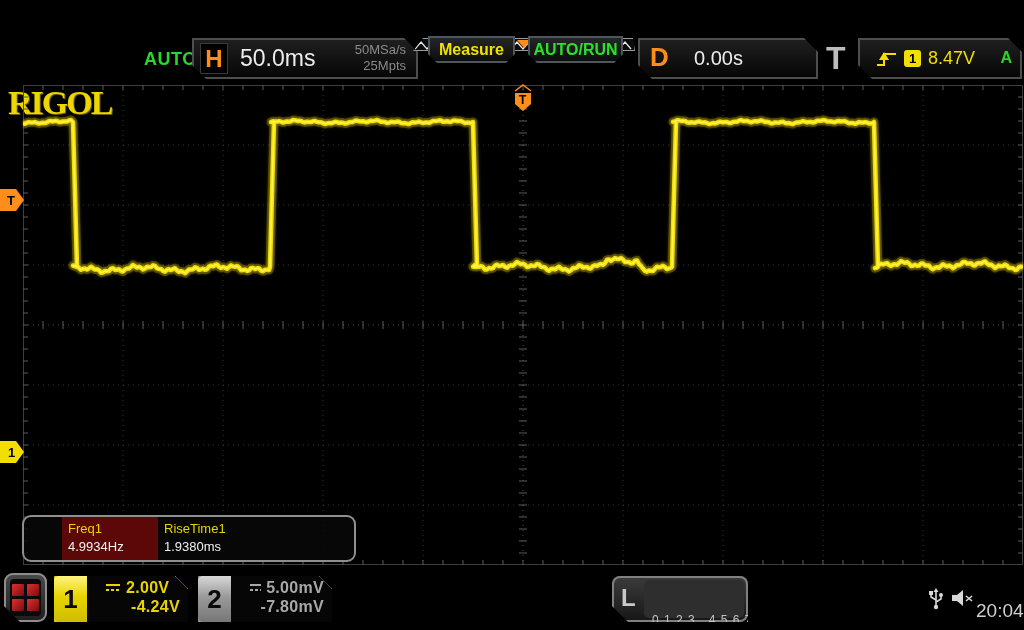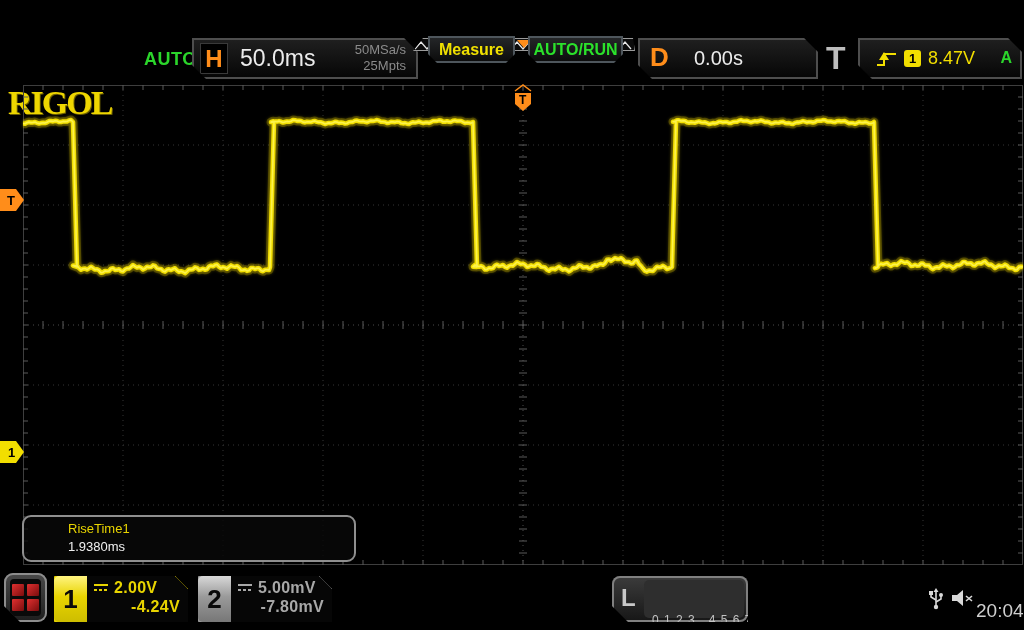"Freq1" div.meas-col { html: none -> <div> <div>Freq1</div> <div>4.9934Hz</div> </div> }
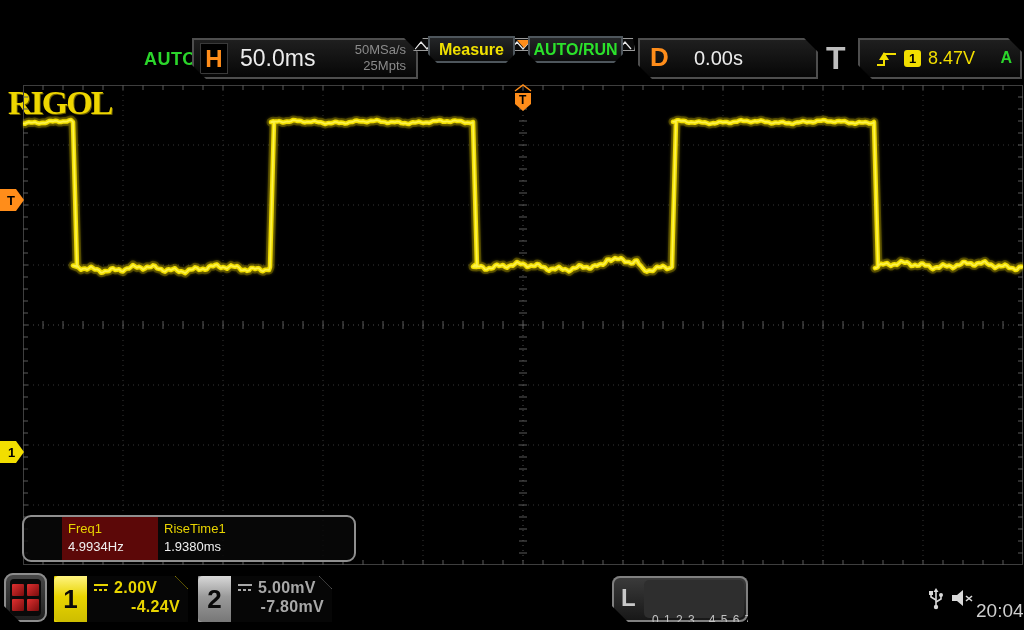"2.00V" .chbox .body { padding: 3px 8px 0 6px -> 3px 8px 0 18px }
